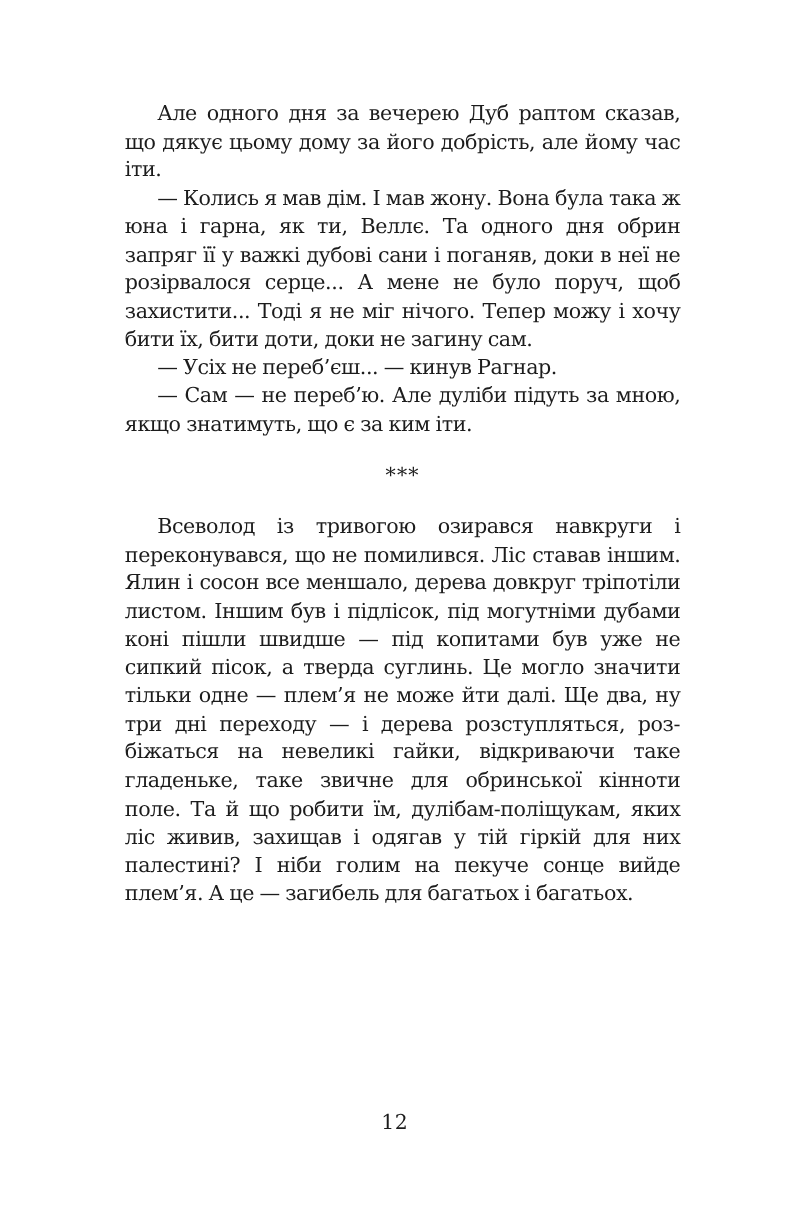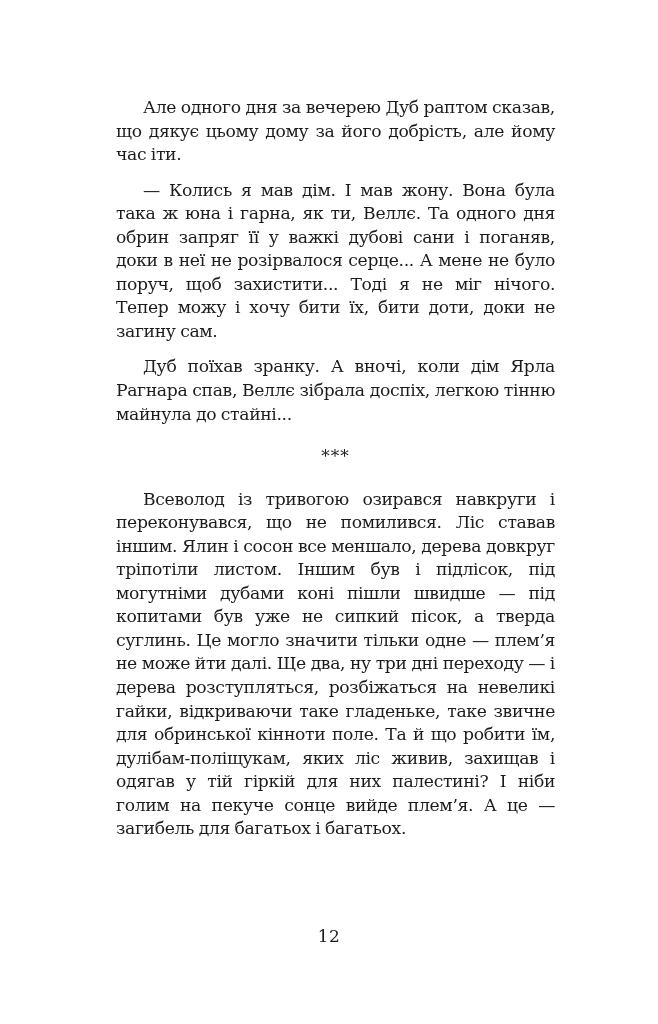"Але одного дня за вечерею" .para { margin: 12px -> 0 }
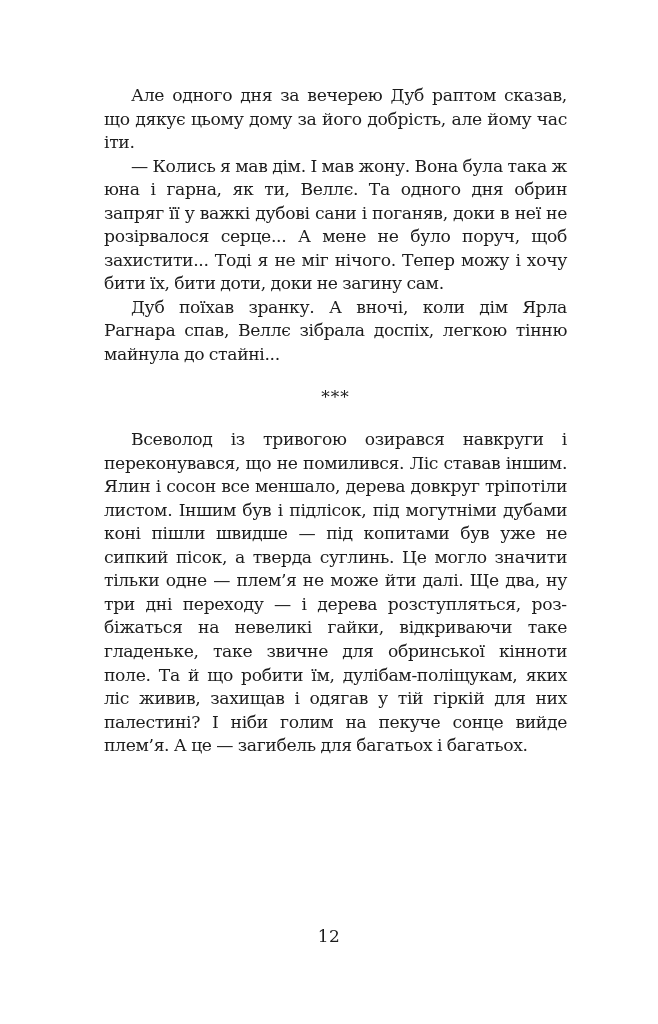"— Усіх не переб’єш... —" p.para { html: none -> <p>— Усіх не переб’єш... — кинув Рагнар.</p> }
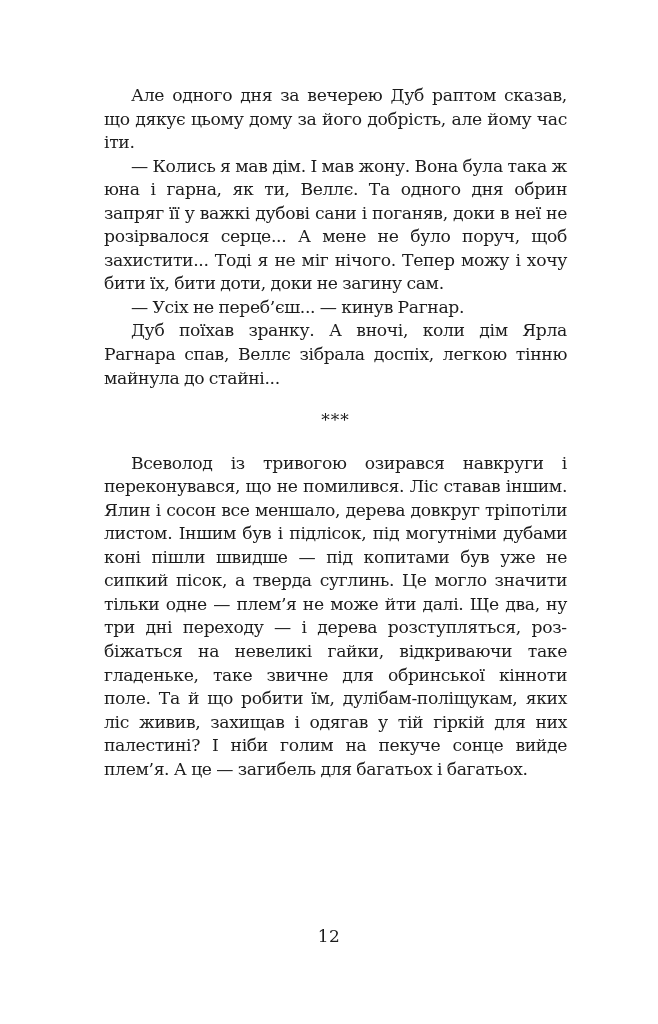"— Сам — не переб’ю." p.para { html: none -> <p>— Сам — не переб’ю. Але дуліби підуть за мною, якщо знатимуть, що є за ким іти.</p> }
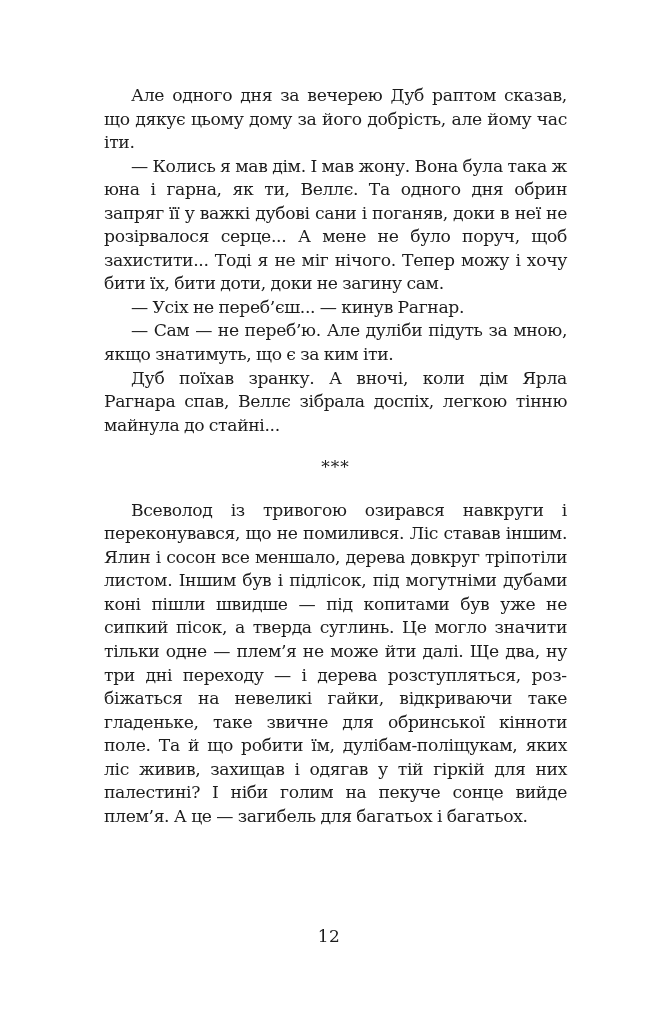"Дуб поїхав зранку. А вночі," p.para { html: <p>Дуб поїхав зранку. А вночі, коли дім Ярла Рагнара спав, Веллє зібрала доспіх, легкою тінню майнула до стайні...</p> -> none }
